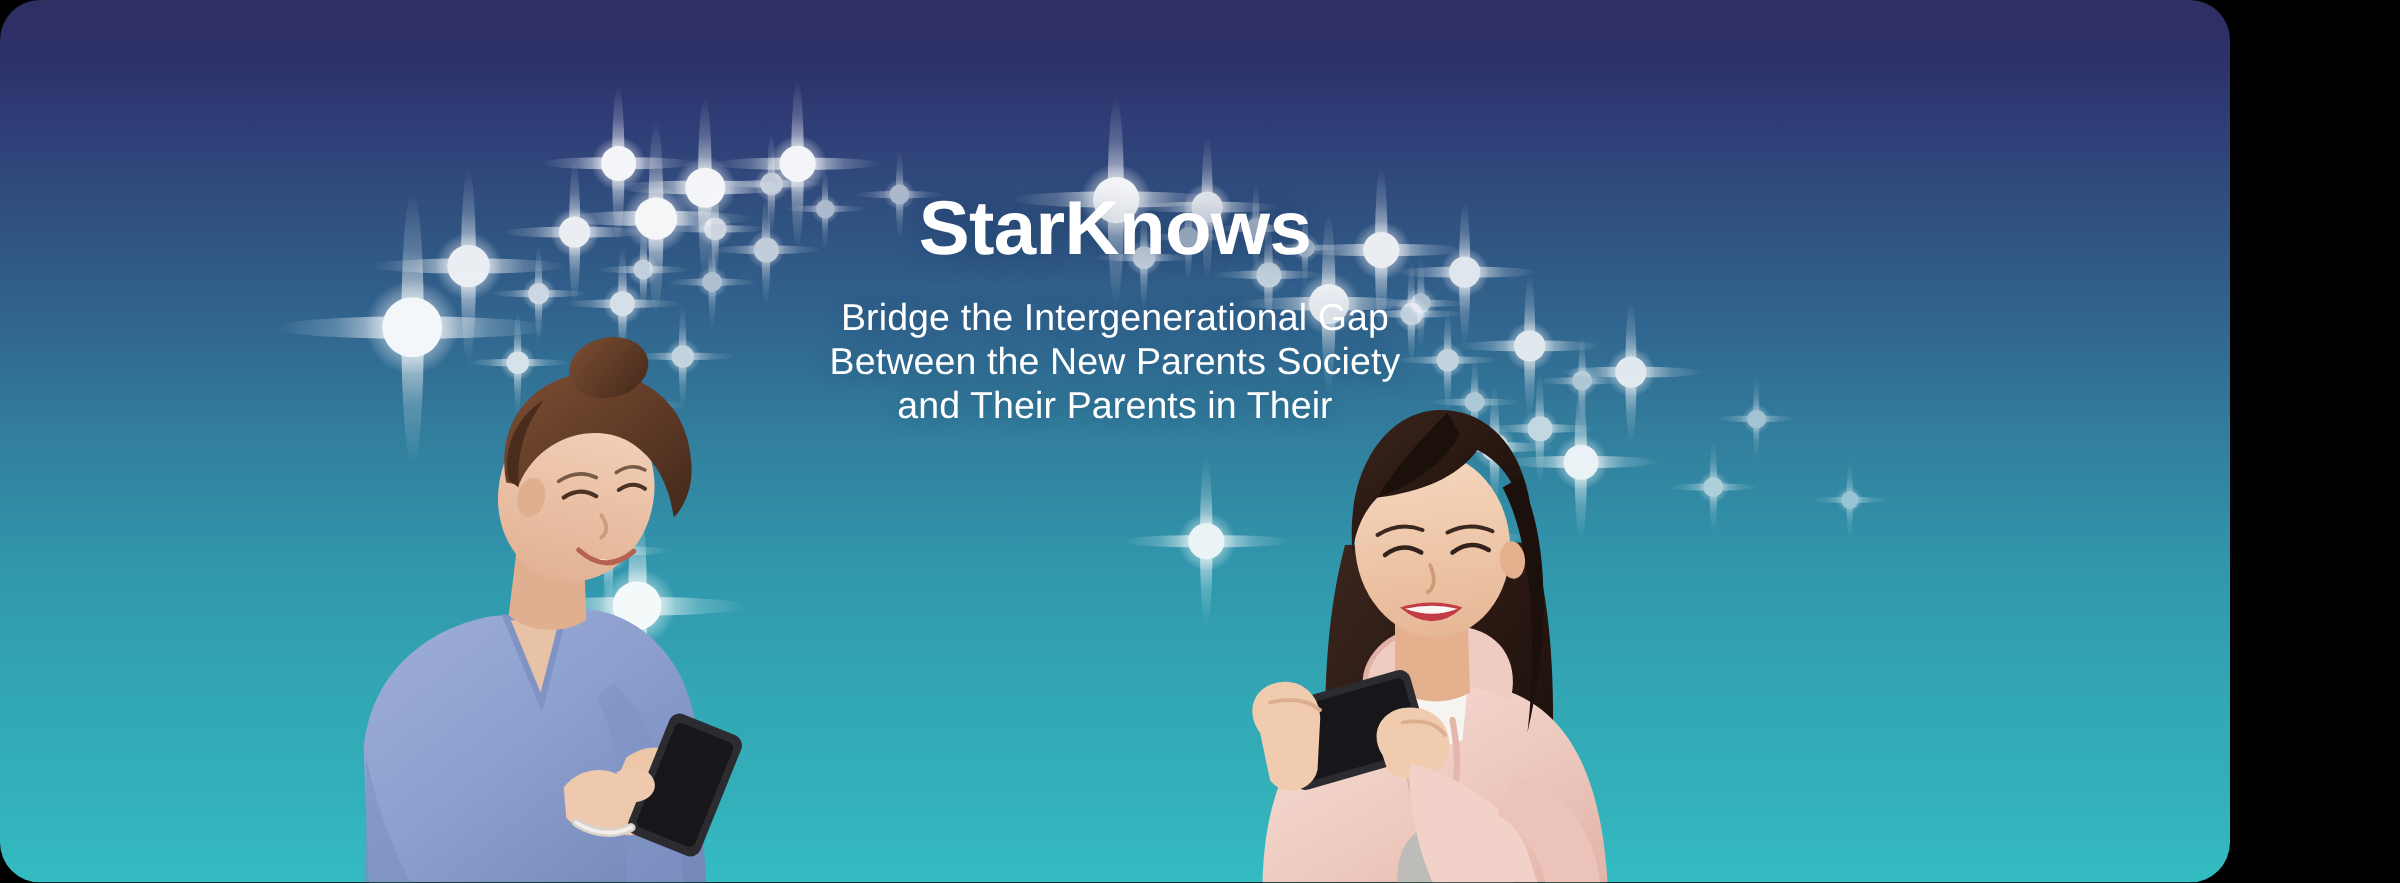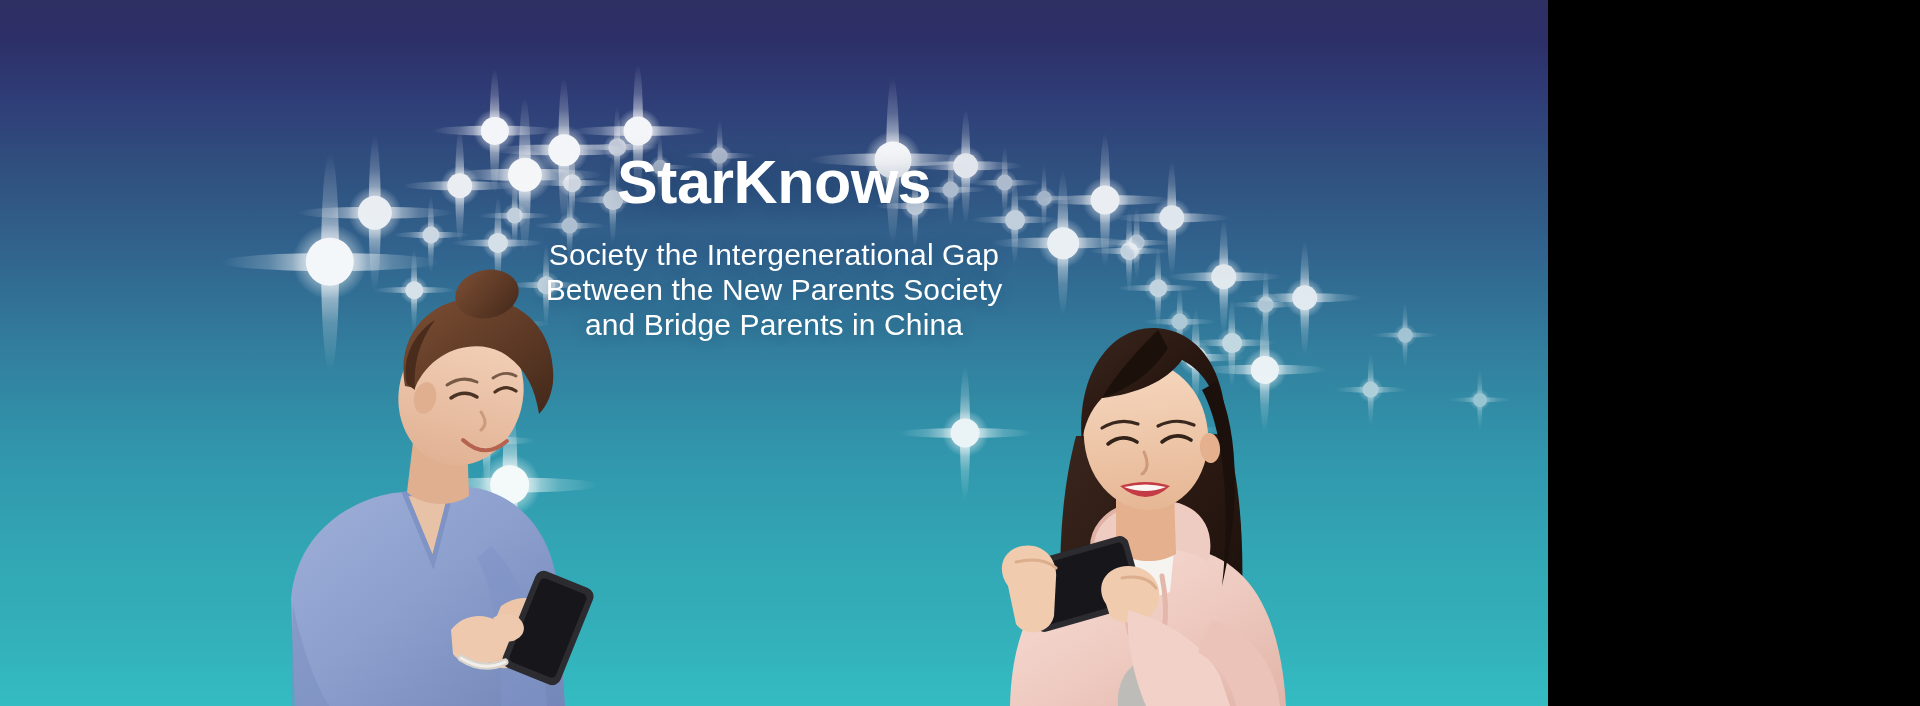"StarKnows" #hero { border-radius: none -> 32px; width: 1548px -> 1784px }
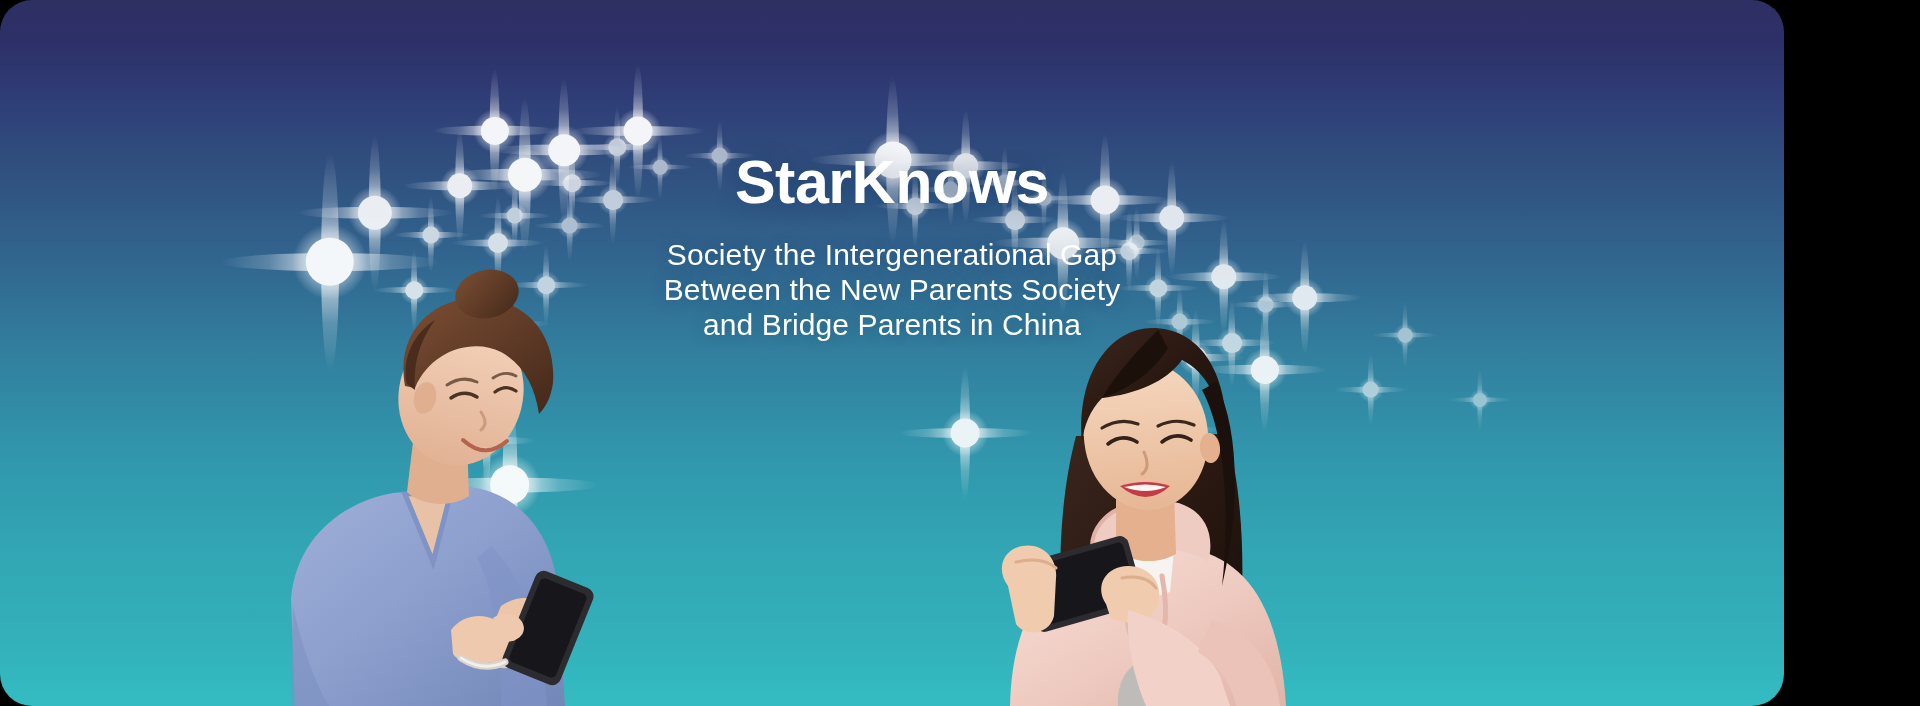"Society the Intergenerational Gap" span.sub-line { text: Society -> Bridge }
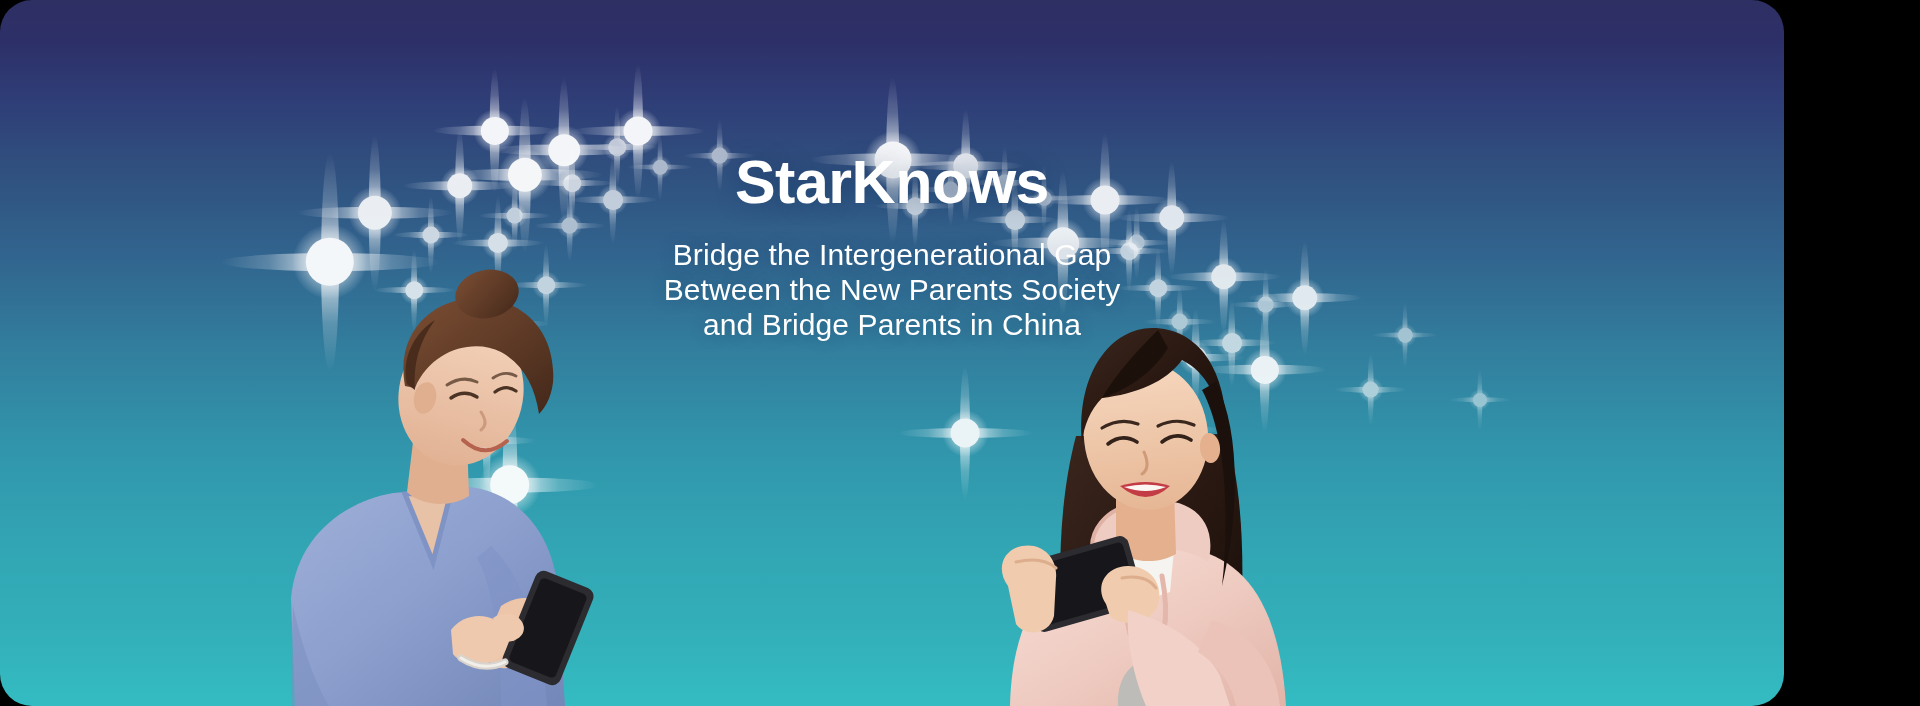"and Bridge Parents in China" span.sub-line { text: Bridge Parents in China -> Their Parents in Their }
